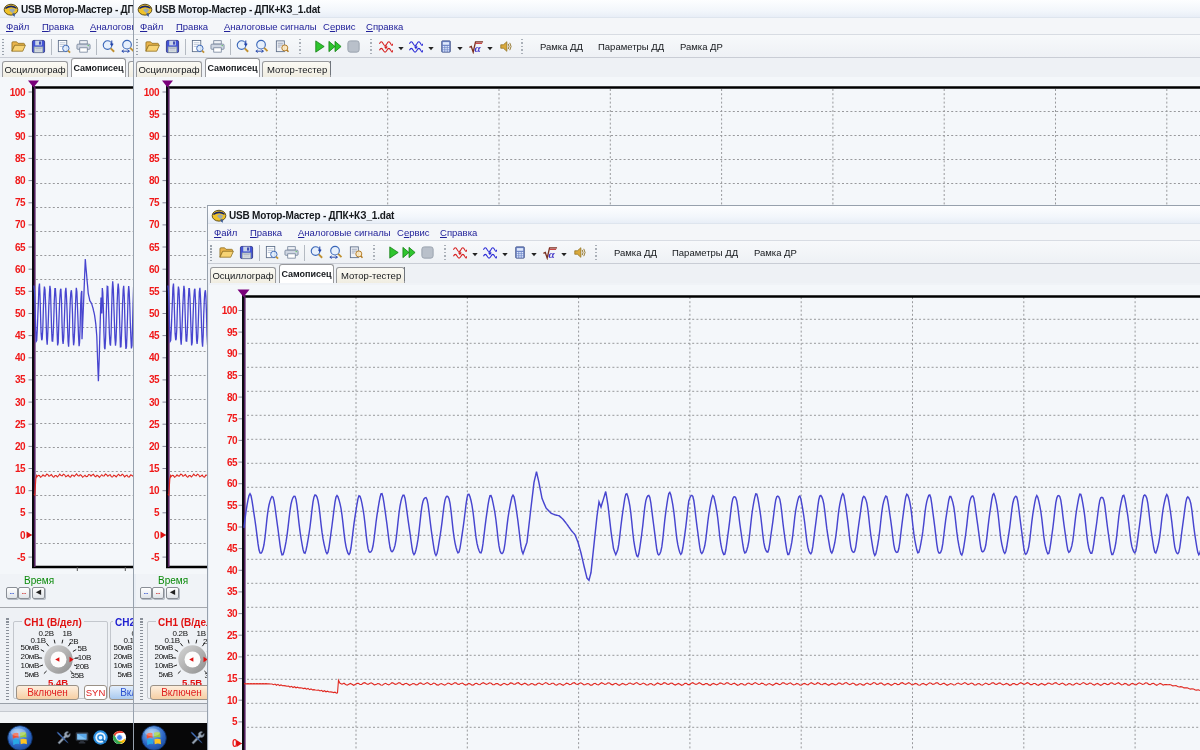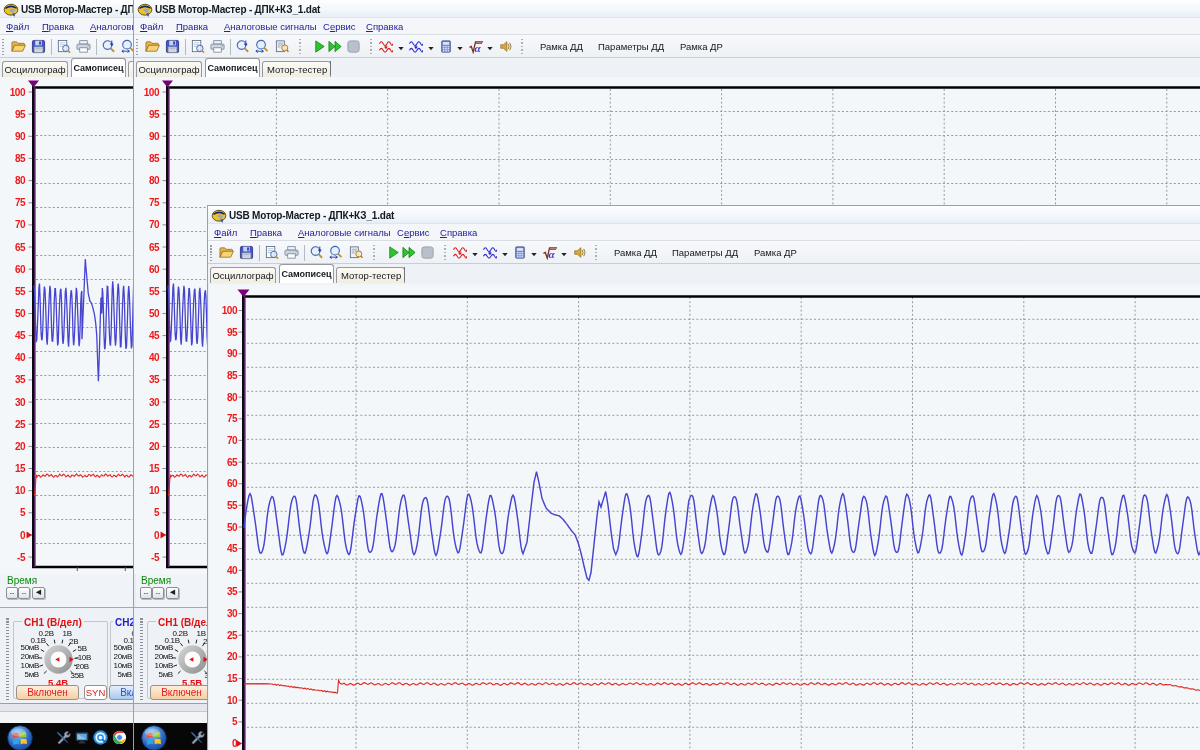"Время" .timelbl { left: 7px -> 24px }
